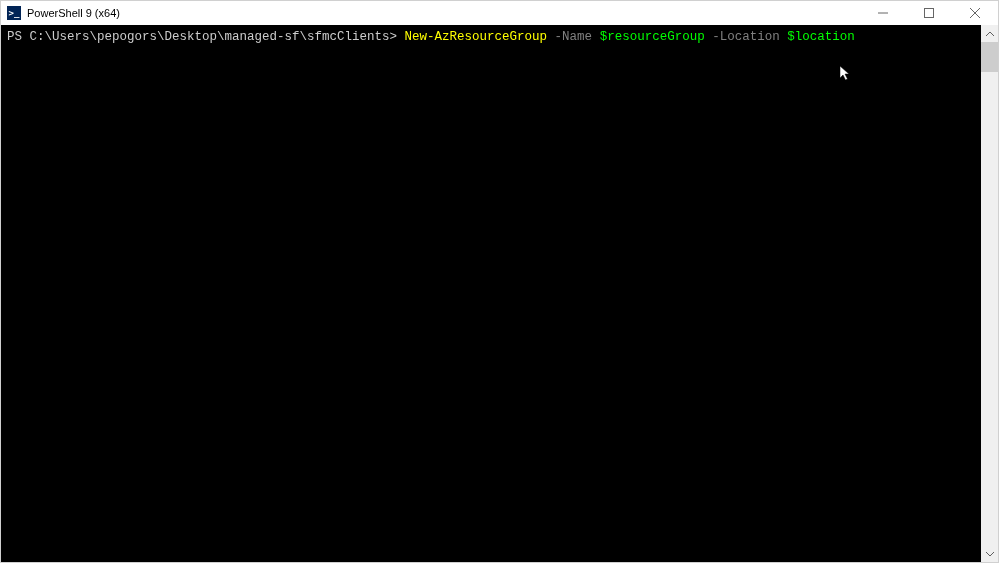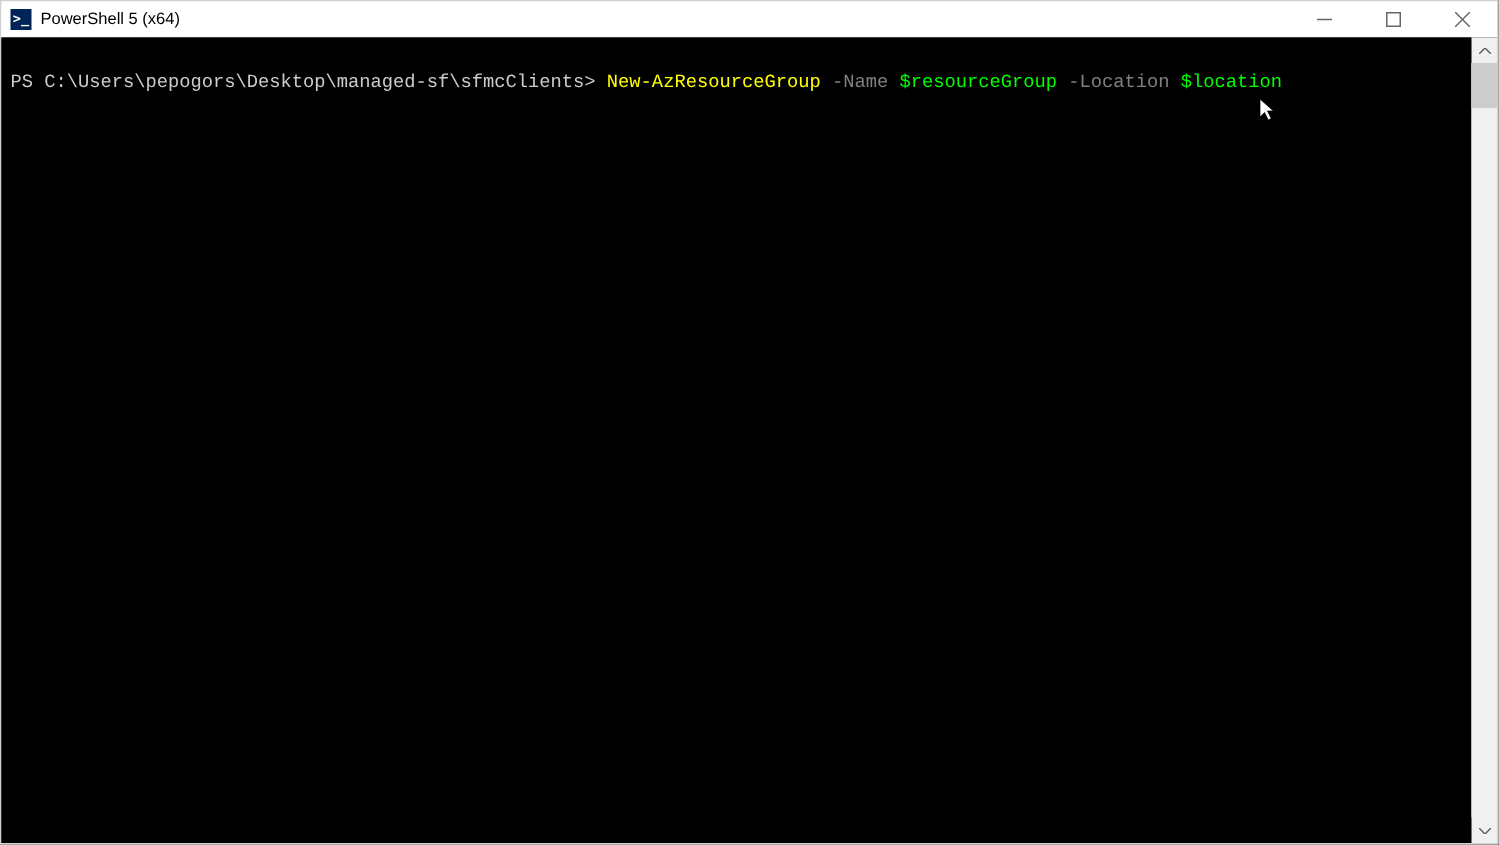"PowerShell 5 (x64)" span { text: 5 -> 9 }
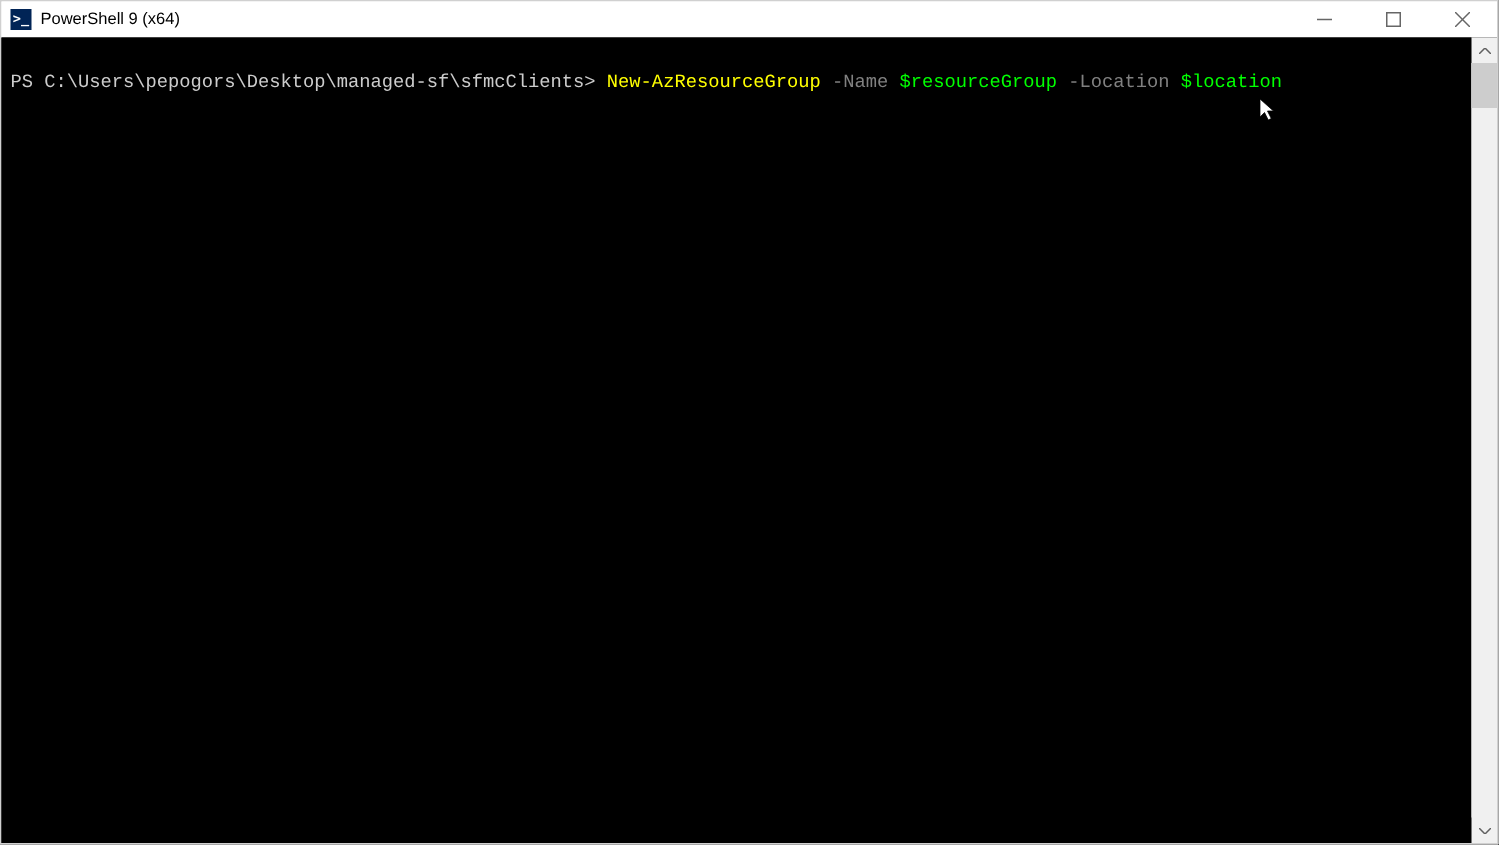"PS" .terminal { padding: 22px 6px -> 4px 6px }
